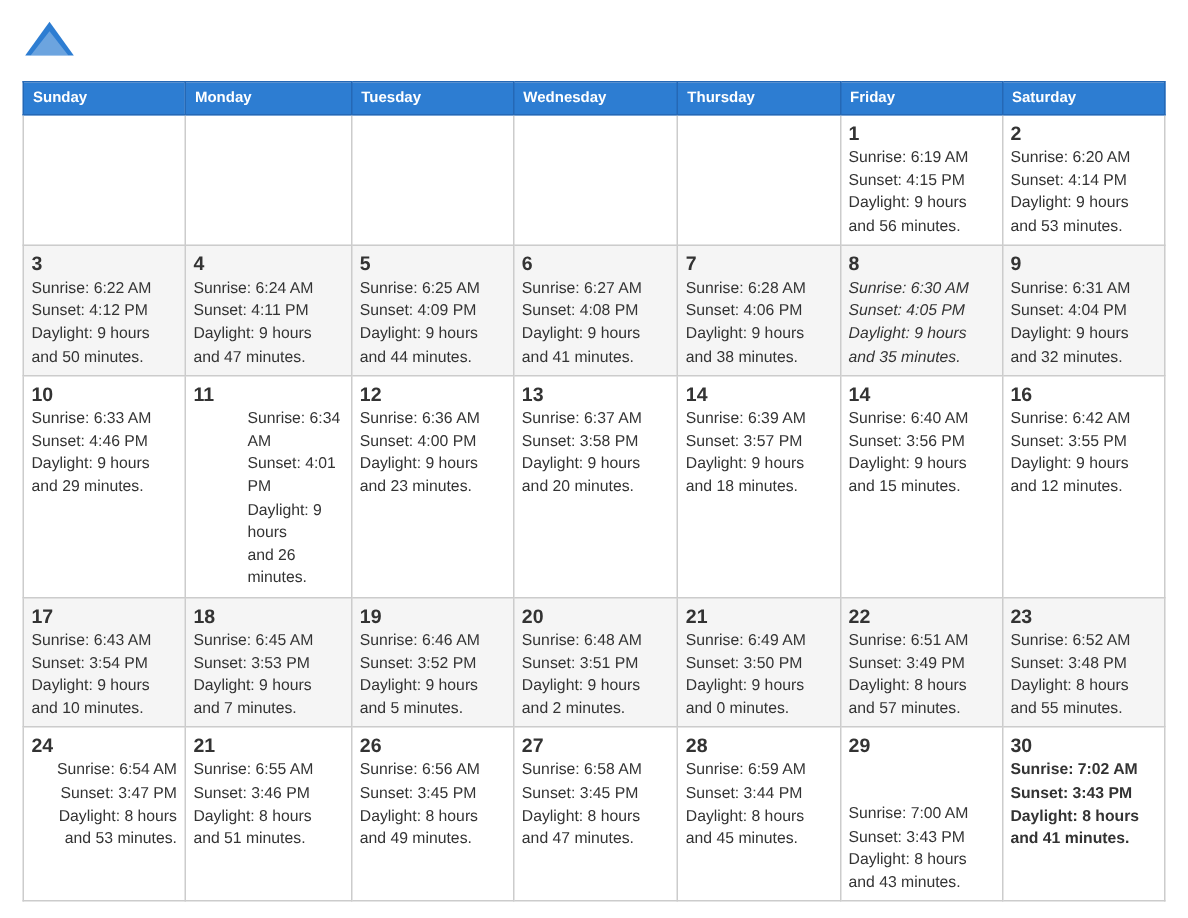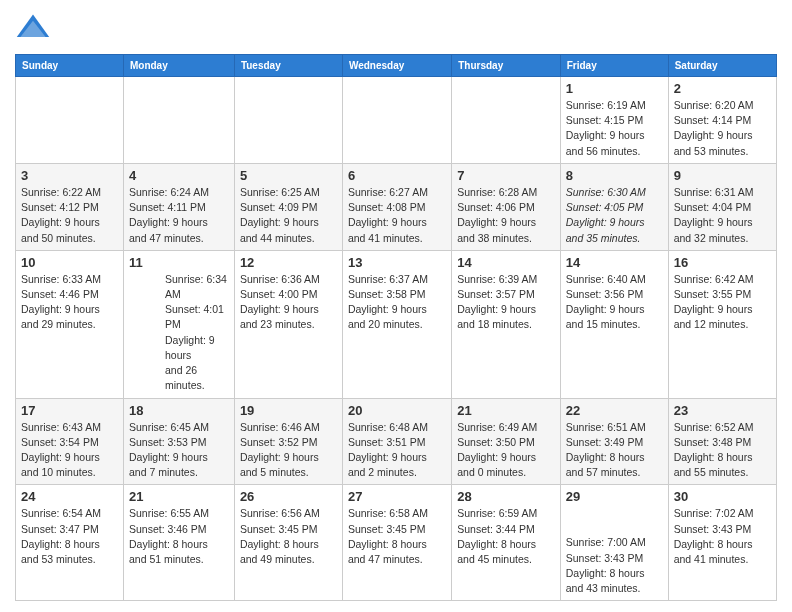"Sunrise: 6:54 AM" div.day-info { text-align: none -> right }
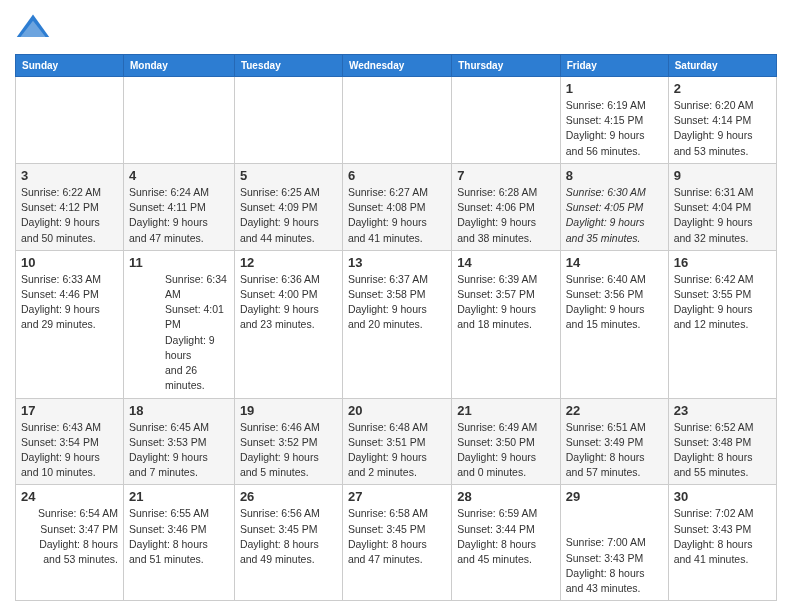"Sunrise: 7:02 AM" div.day-info { font-weight: none -> bold }
